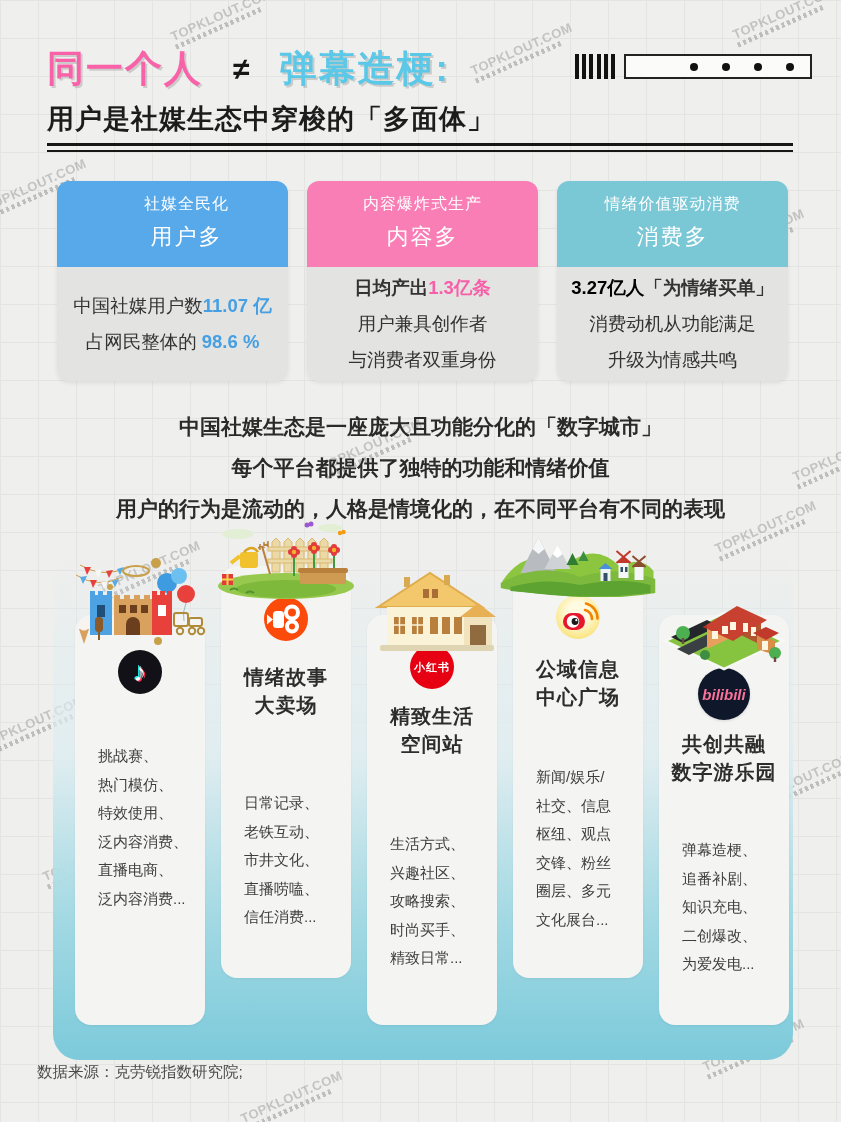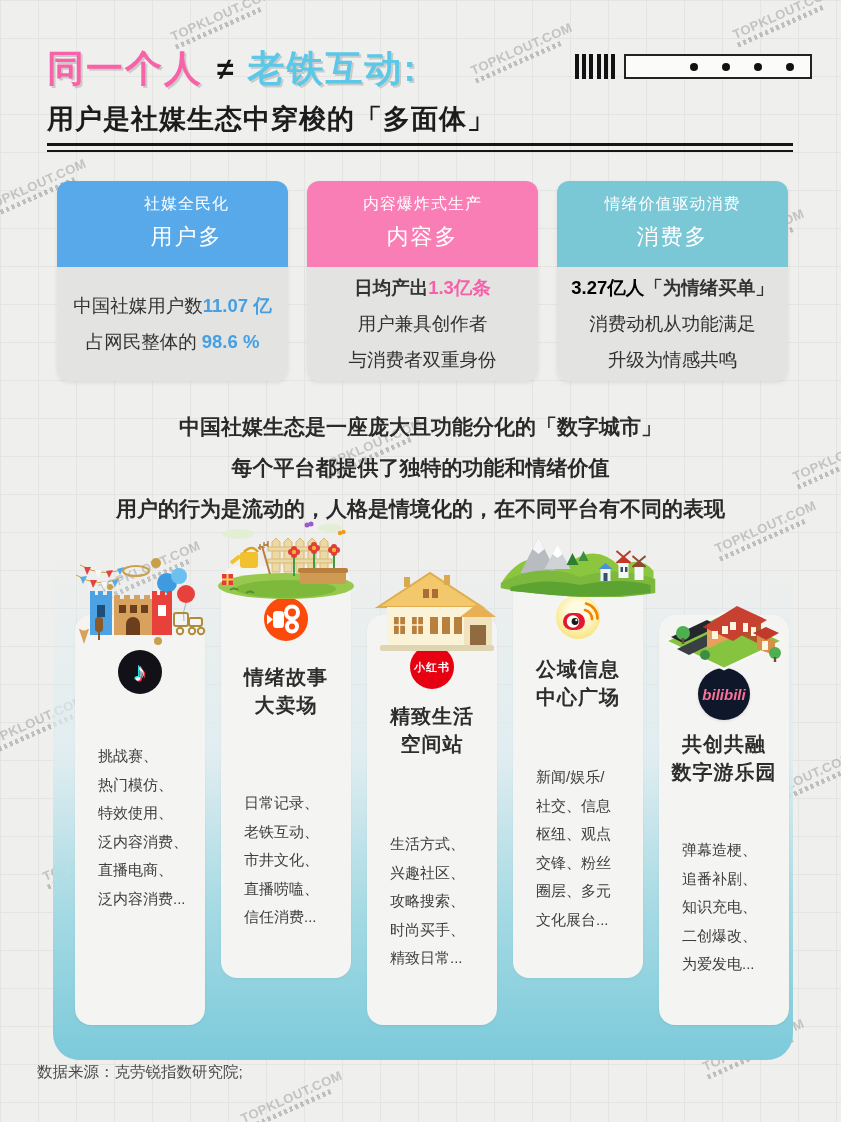"同一个人" .title-row { gap: 14px -> 30px }
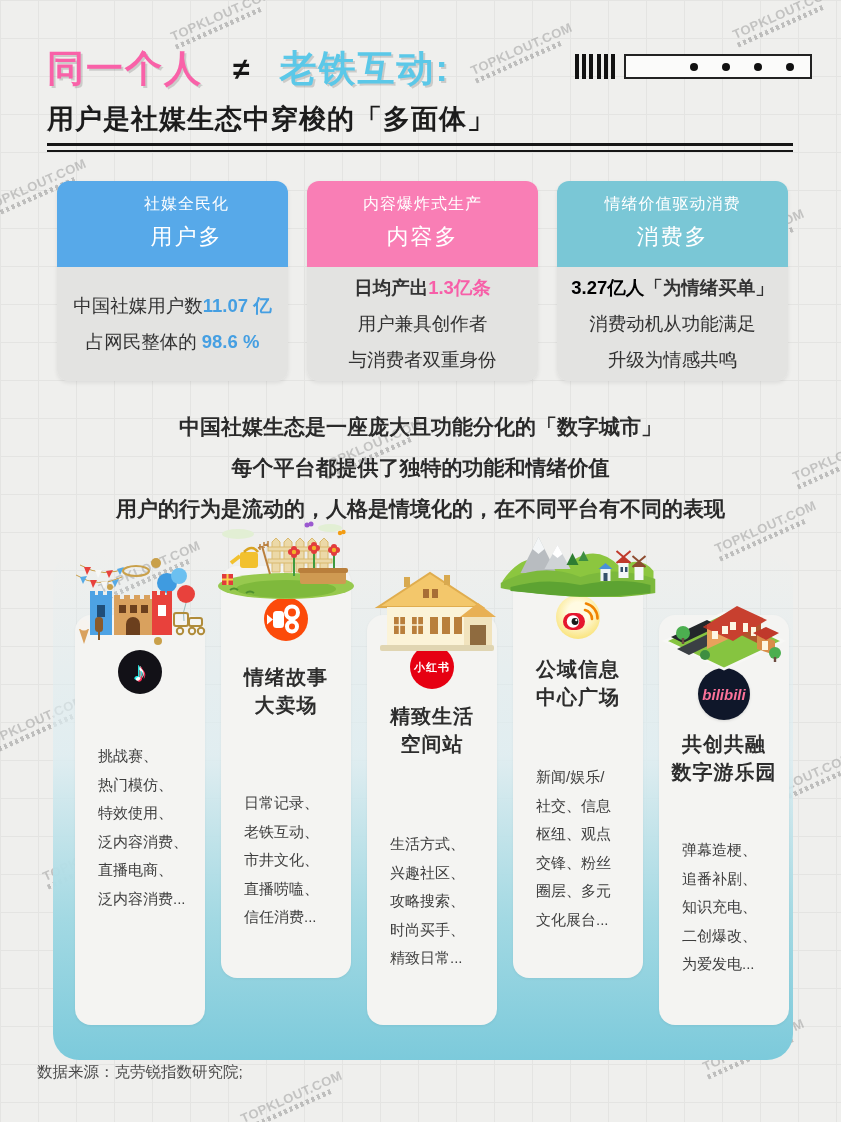"老铁互动:" span.t-blue { text: 老铁互动 -> 弹幕造梗 }
